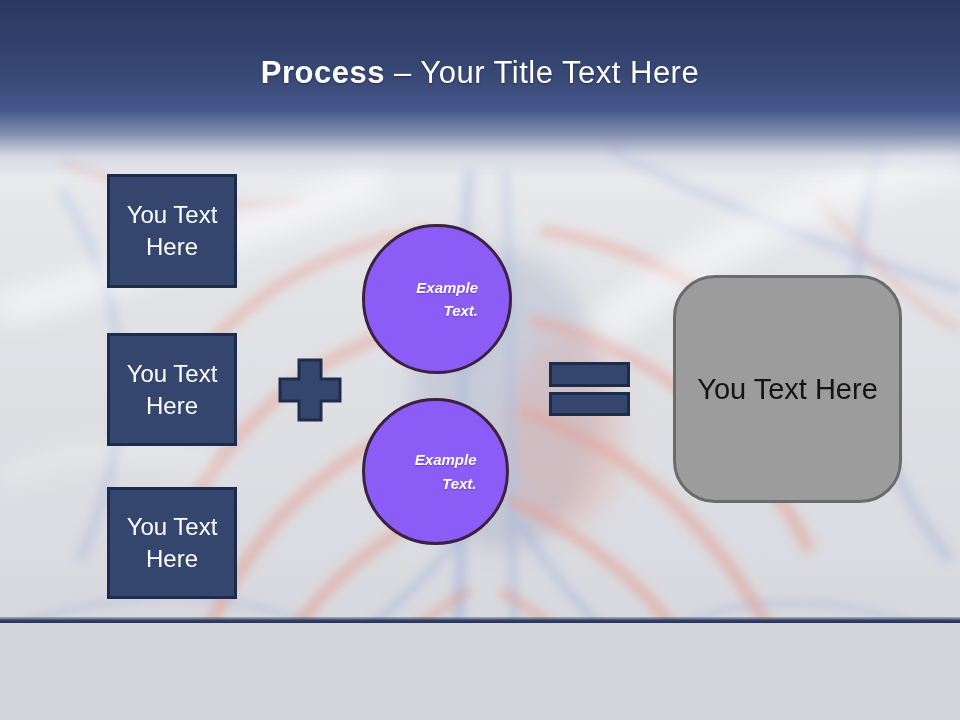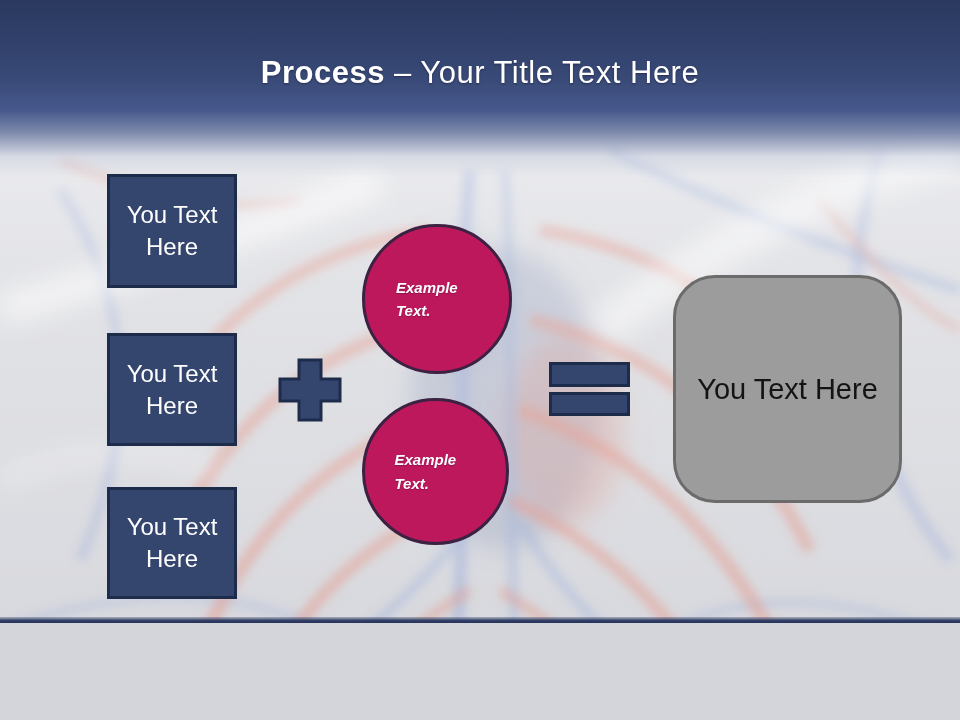"Example Text." .purple-circle { background: #be185d -> #8b5cf6; text-align: left -> right }
